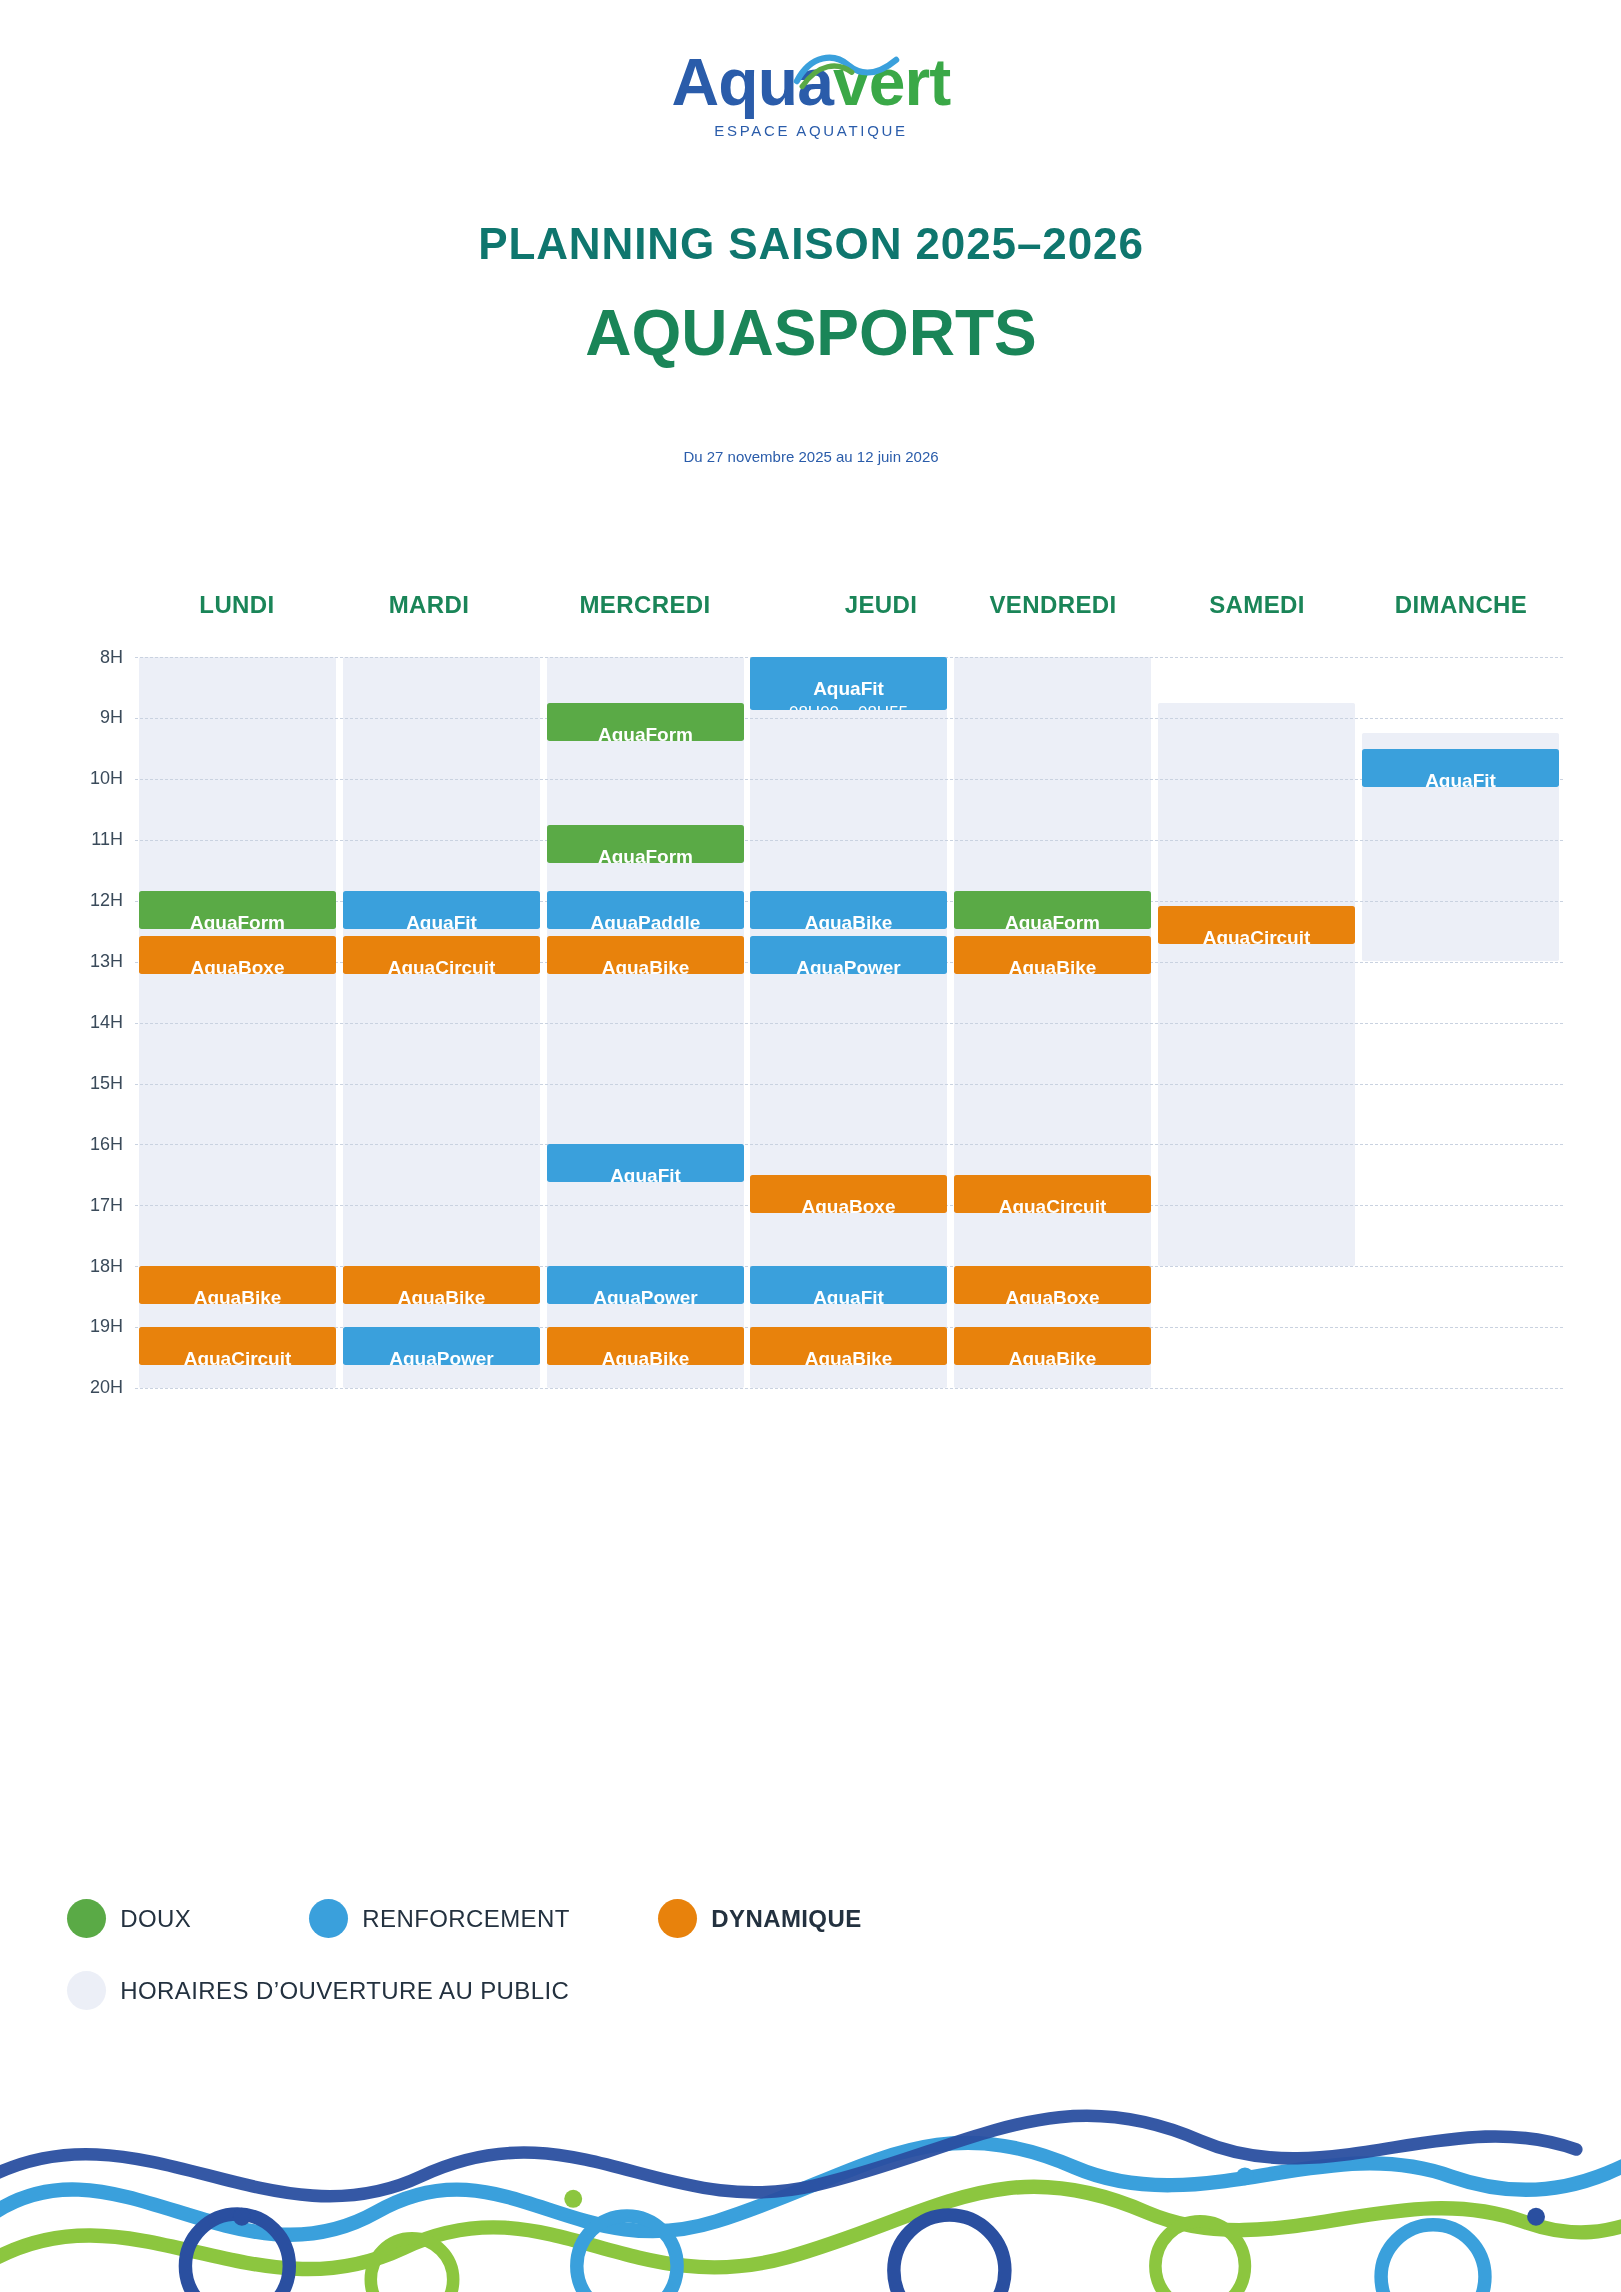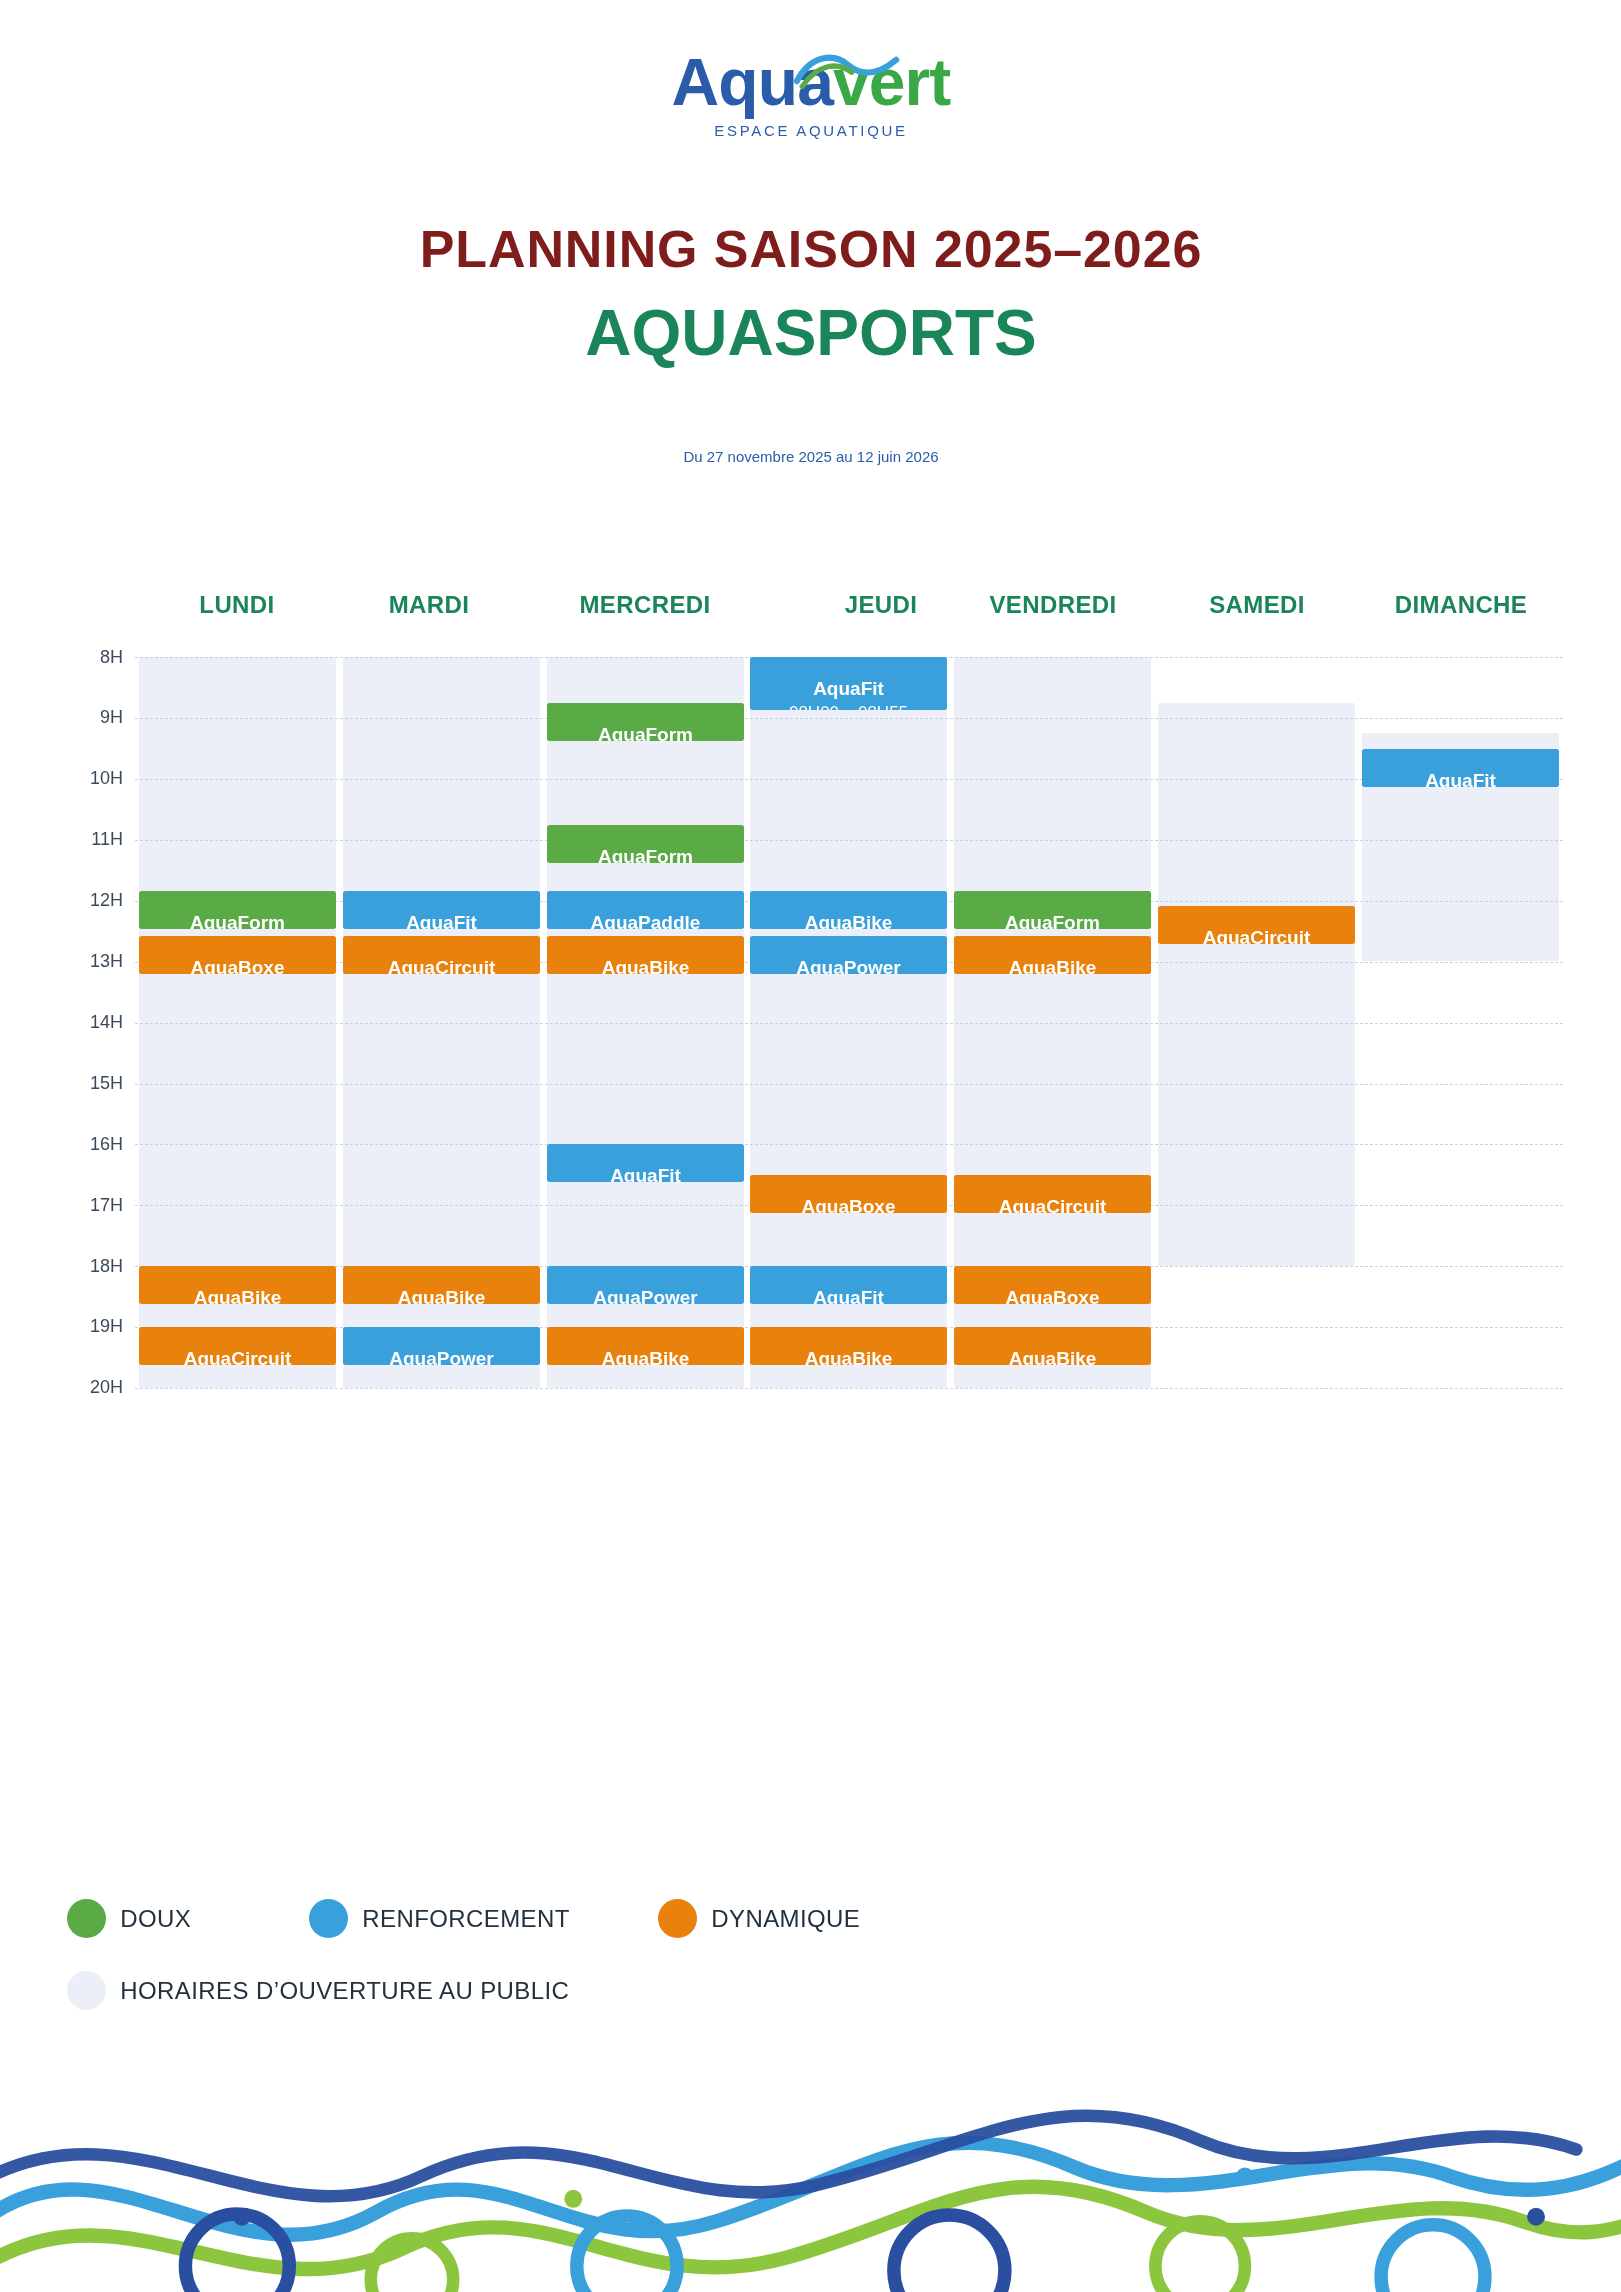"PLANNING SAISON 2025–2026" .title-season { color: #7f1d1d -> #0f766e; font-size: 52px -> 44px }
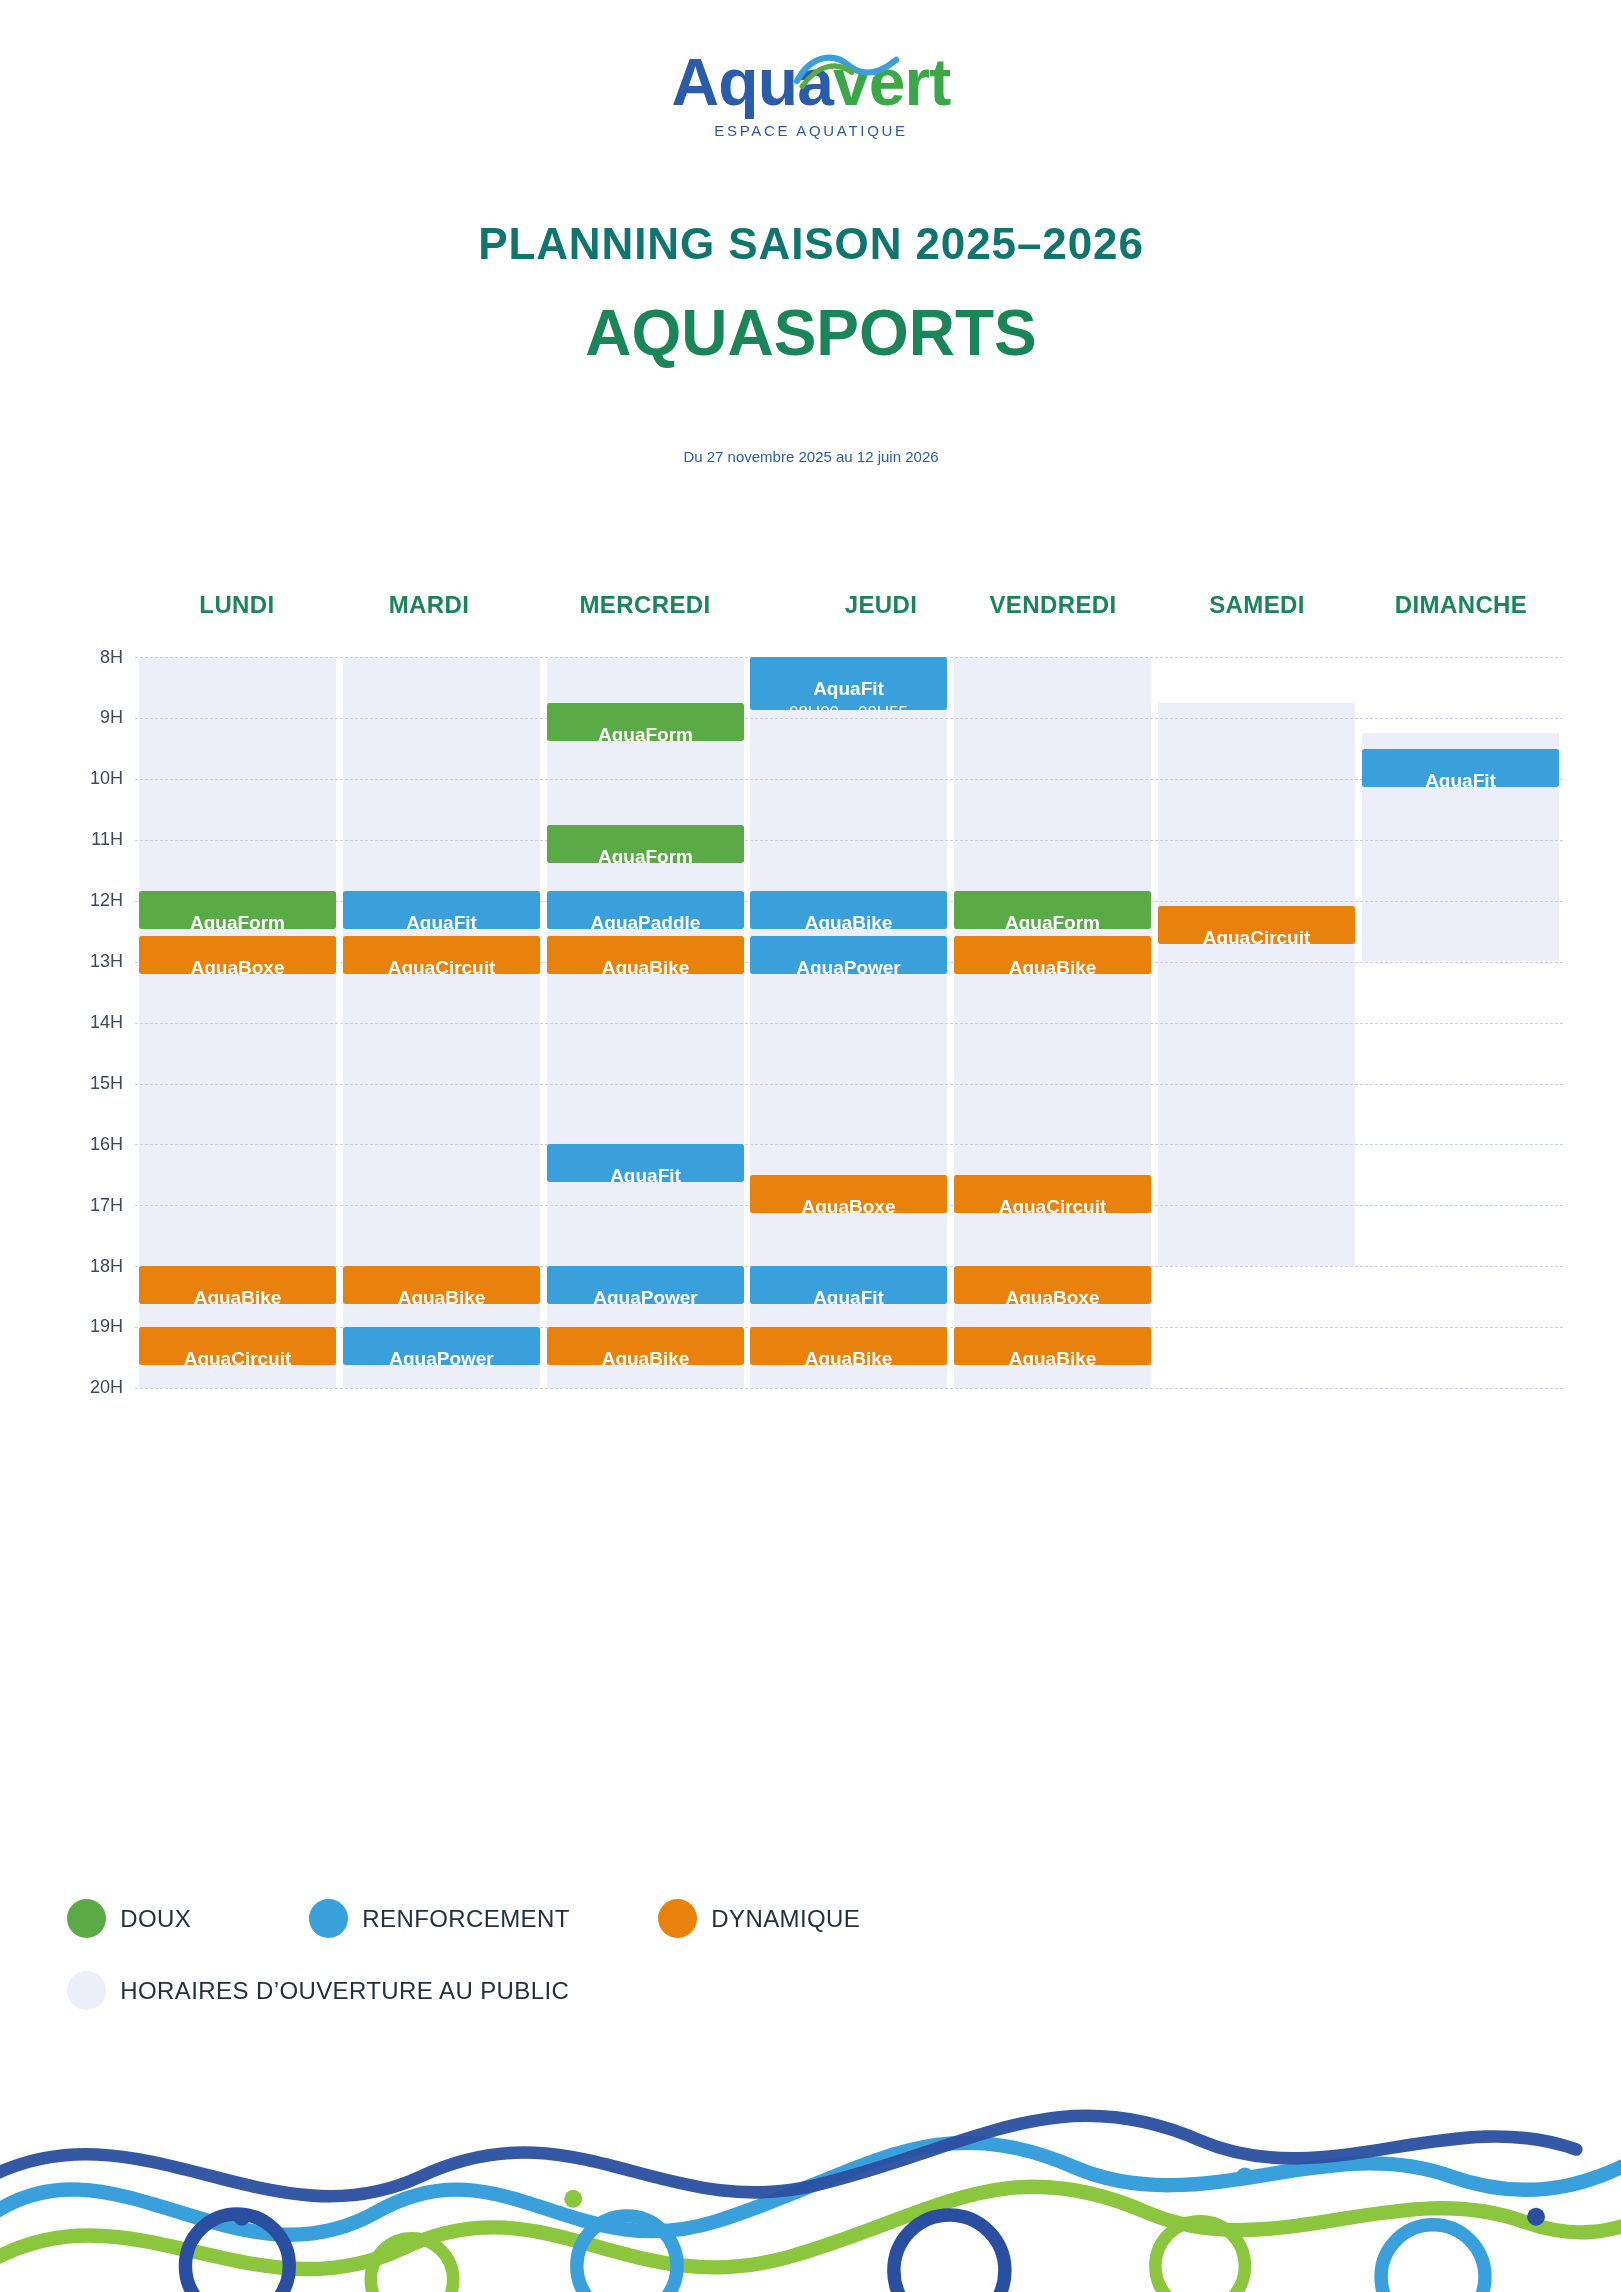"DYNAMIQUE" div.legend-item { font-weight: none -> bold }
